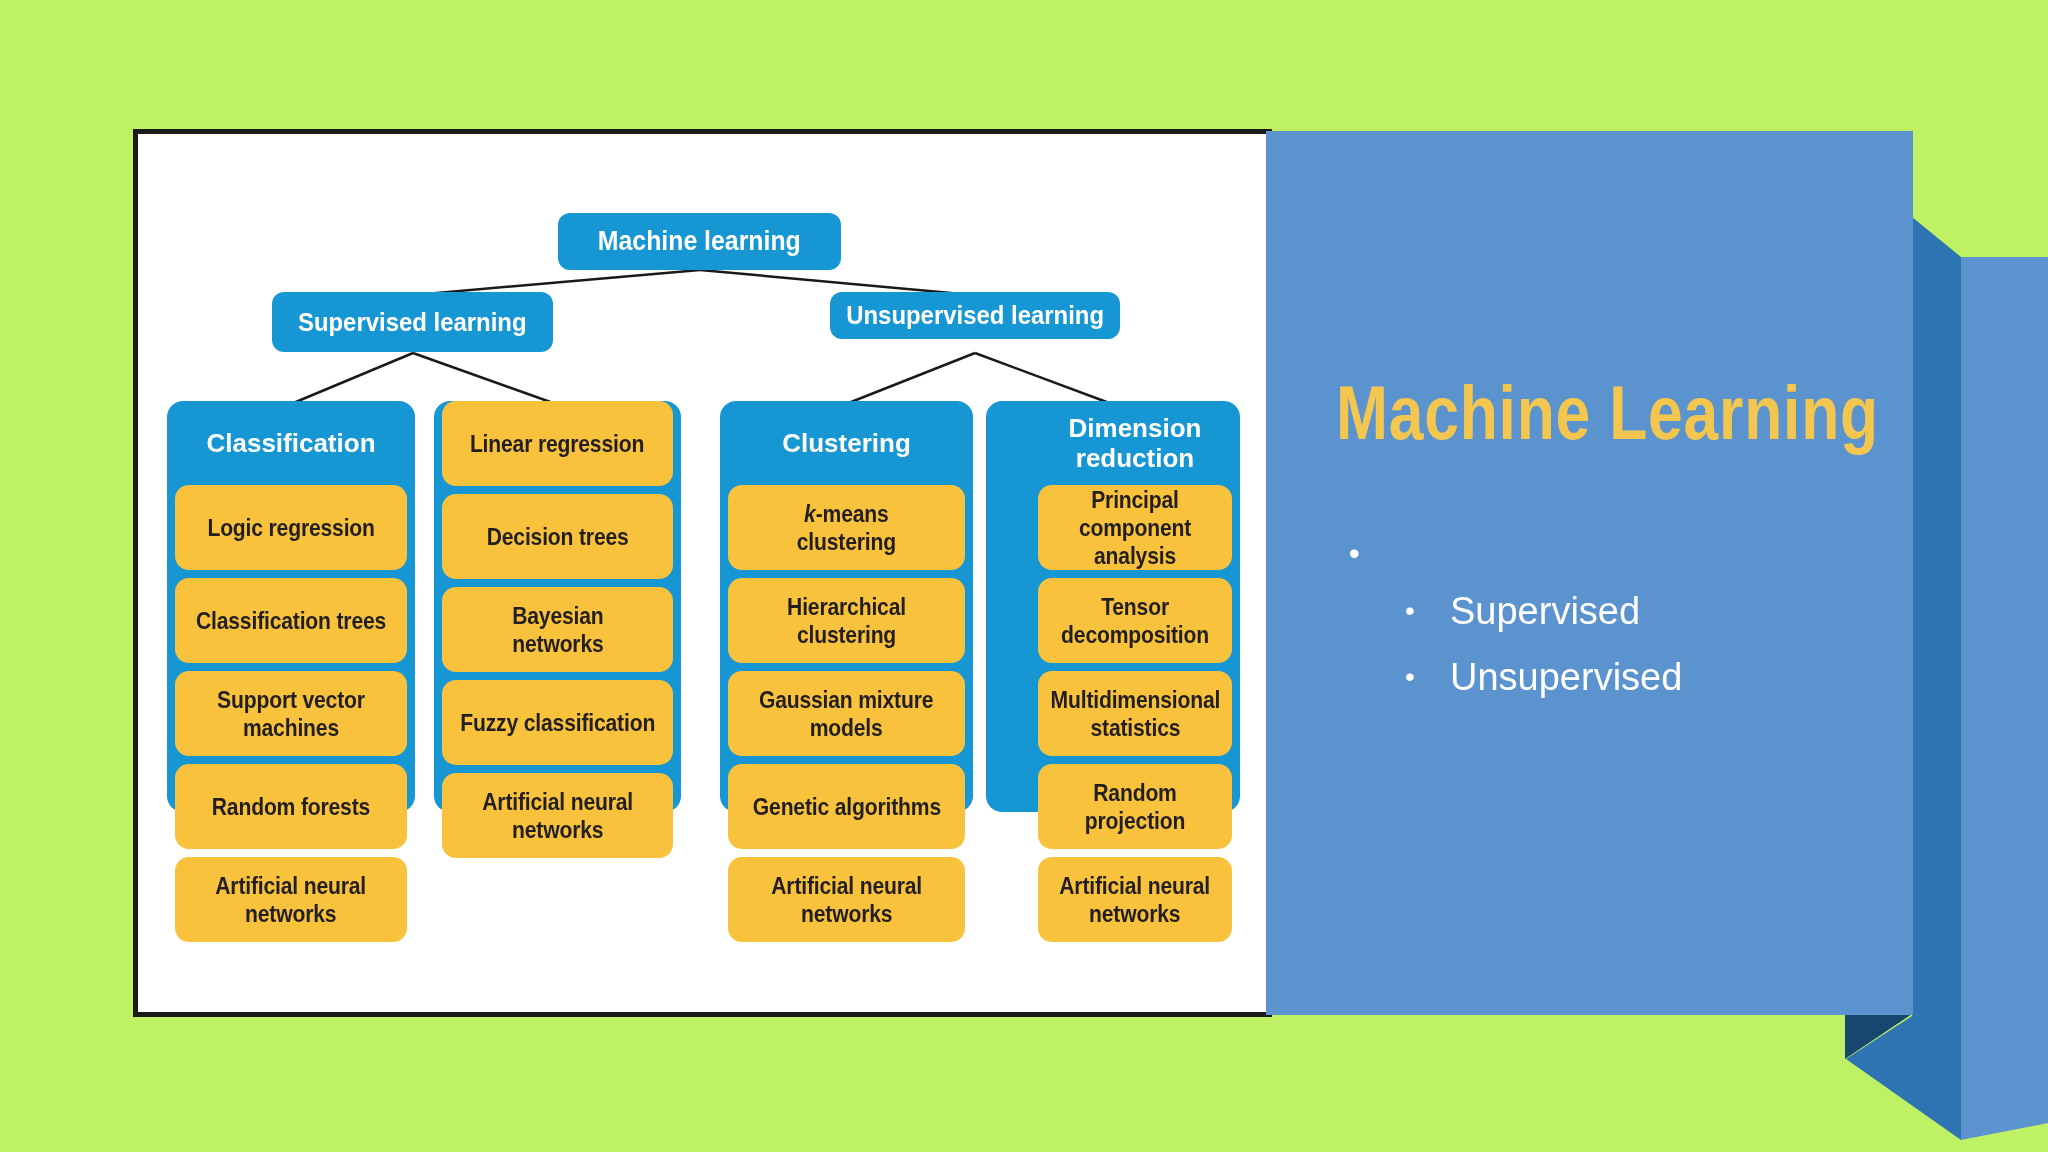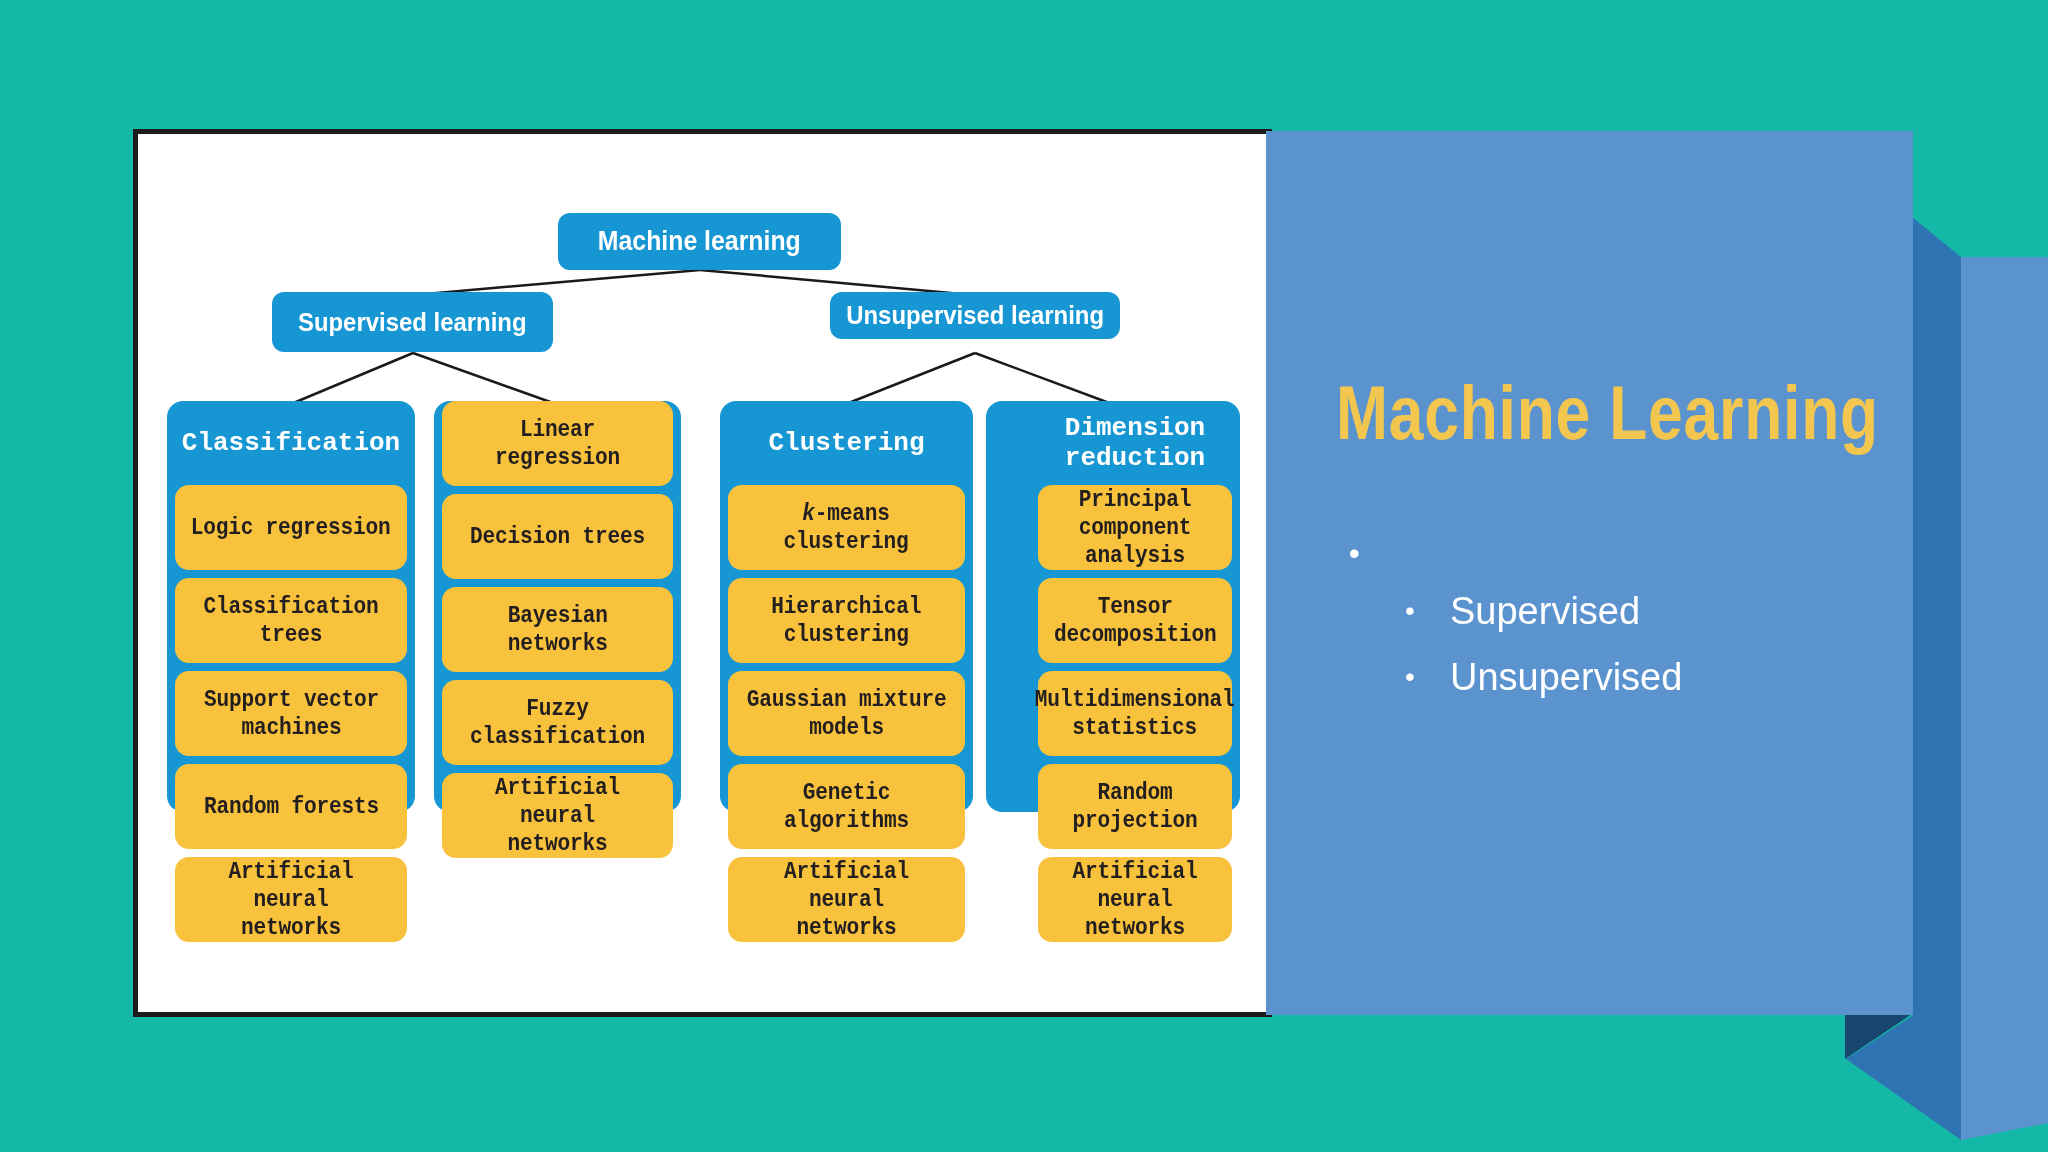"Machine learning" .stage { background: #14b8a6 -> #bef264 }
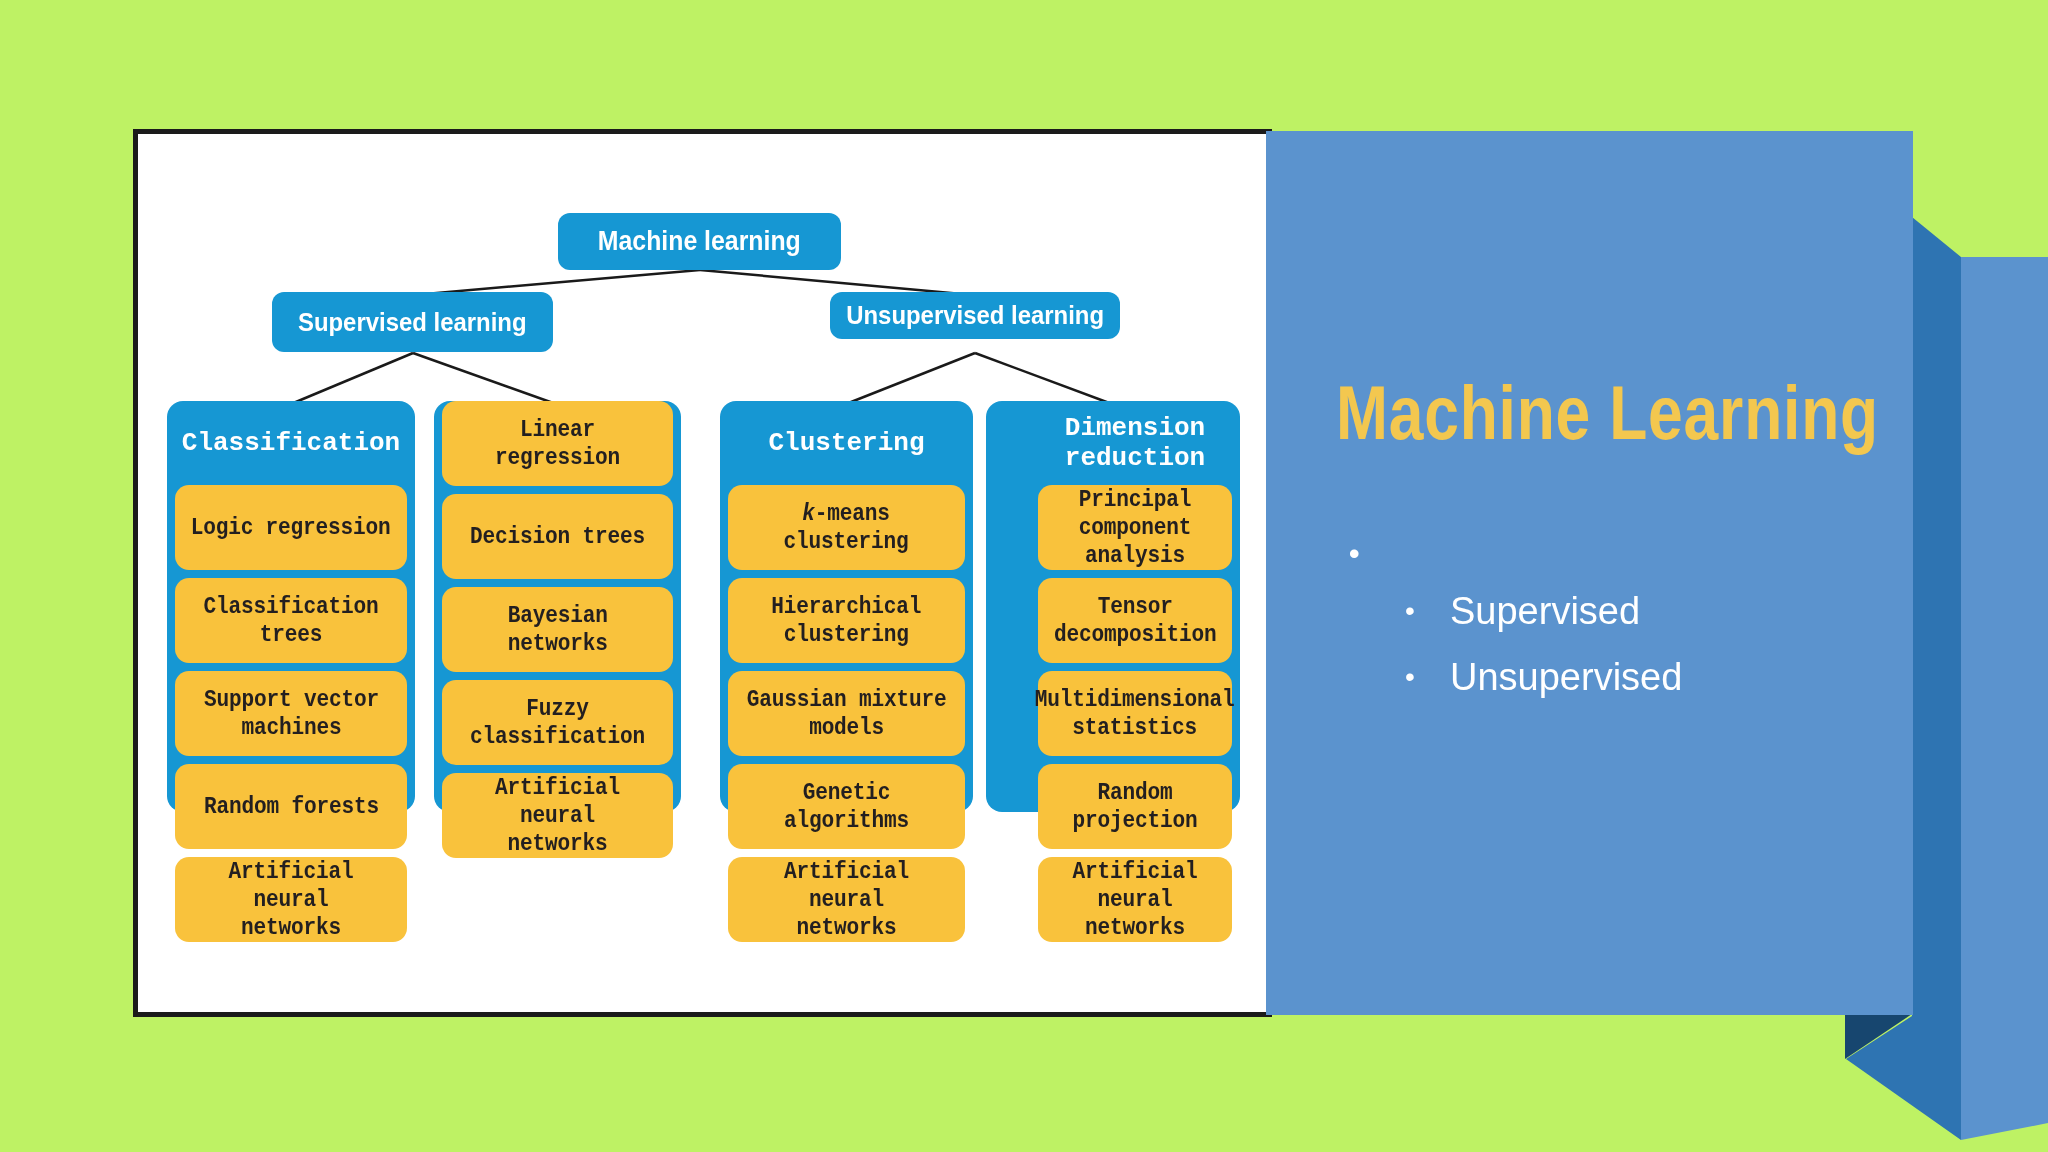"Classification" .col { font-family: Liberation Mono, monospace -> none }
